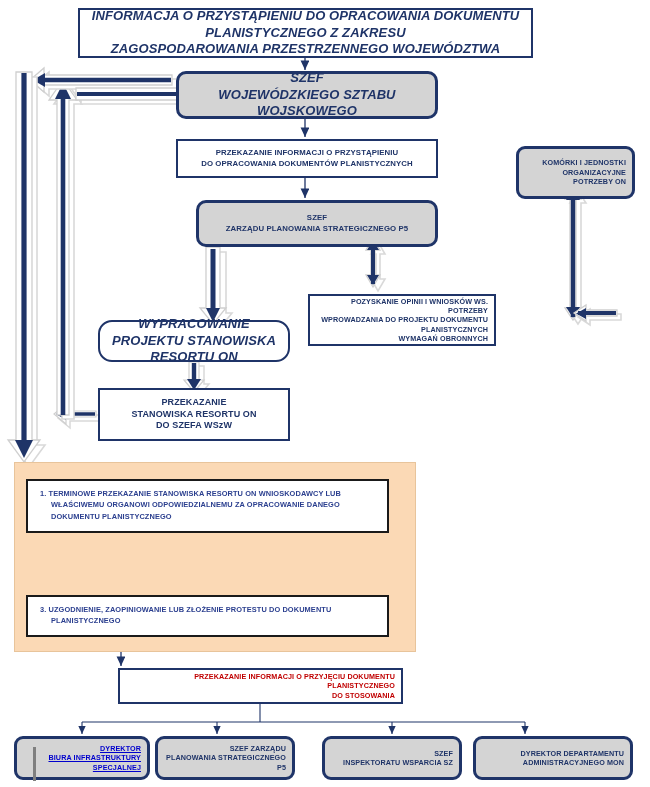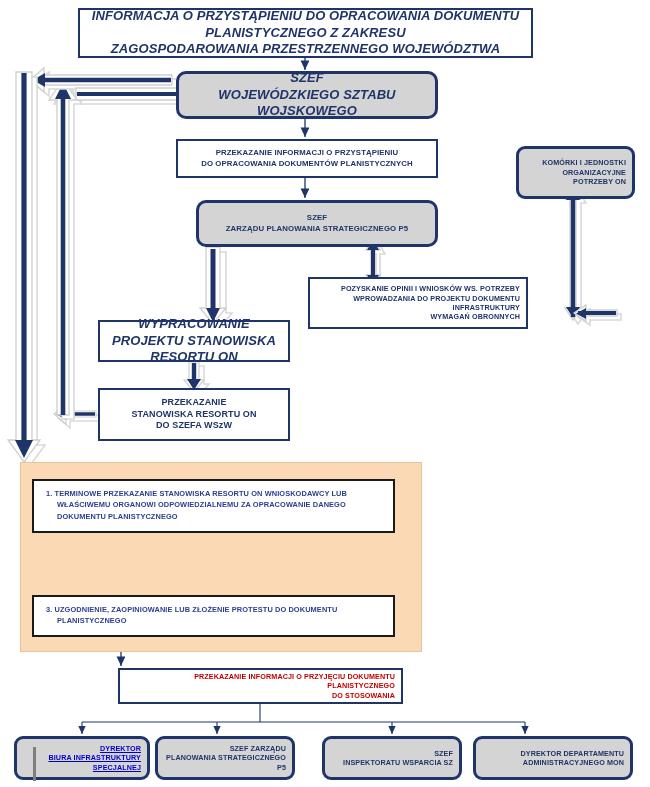"POZYSKANIE OPINII I WNIOSKÓW WS." div.node { top: 277px -> 294px; width: 220px -> 188px }
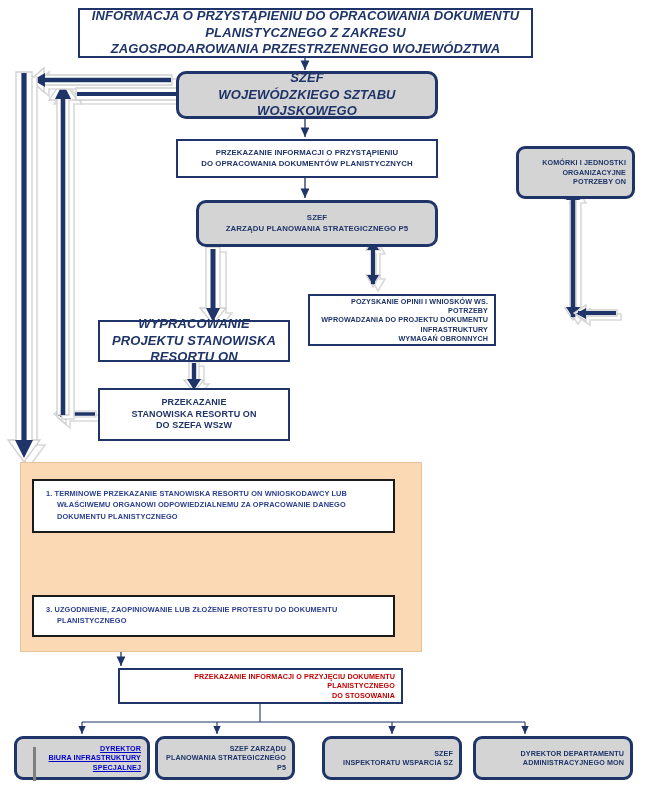"WYPRACOWANIE" div.node { border-radius: none -> 14px }
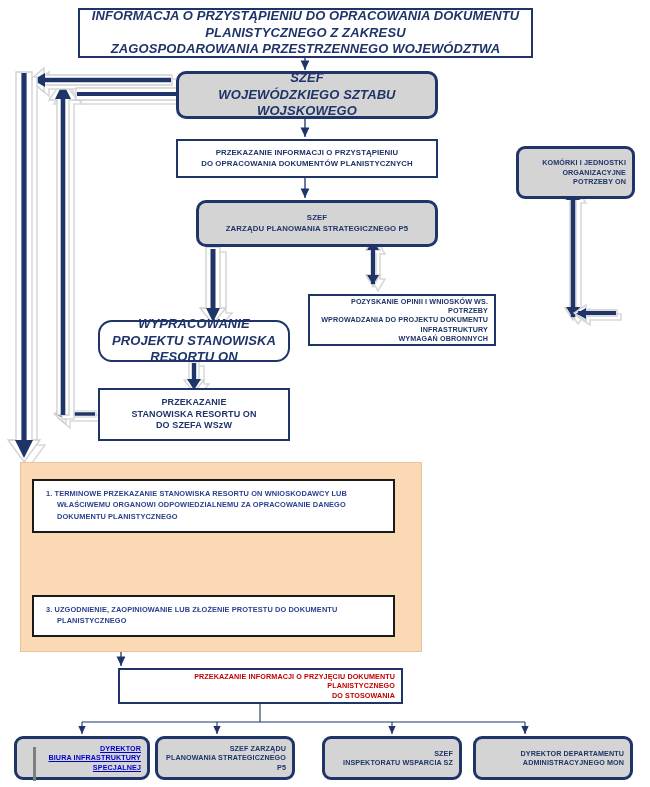"INFRASTRUKTURY" span { text: INFRASTRUKTURY -> PLANISTYCZNYCH }
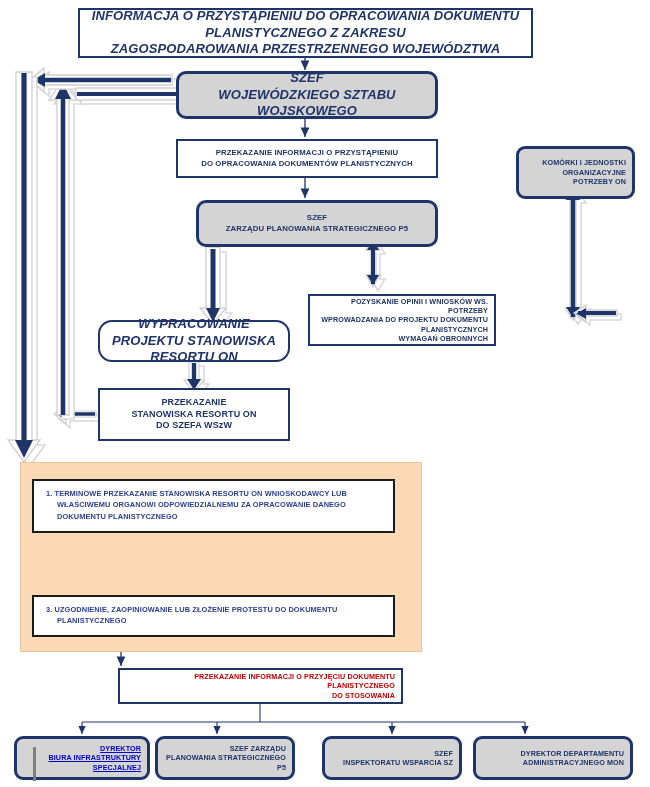"1. TERMINOWE PRZEKAZANIE STANOWISKA" .panel { margin-left: 6px -> none }
